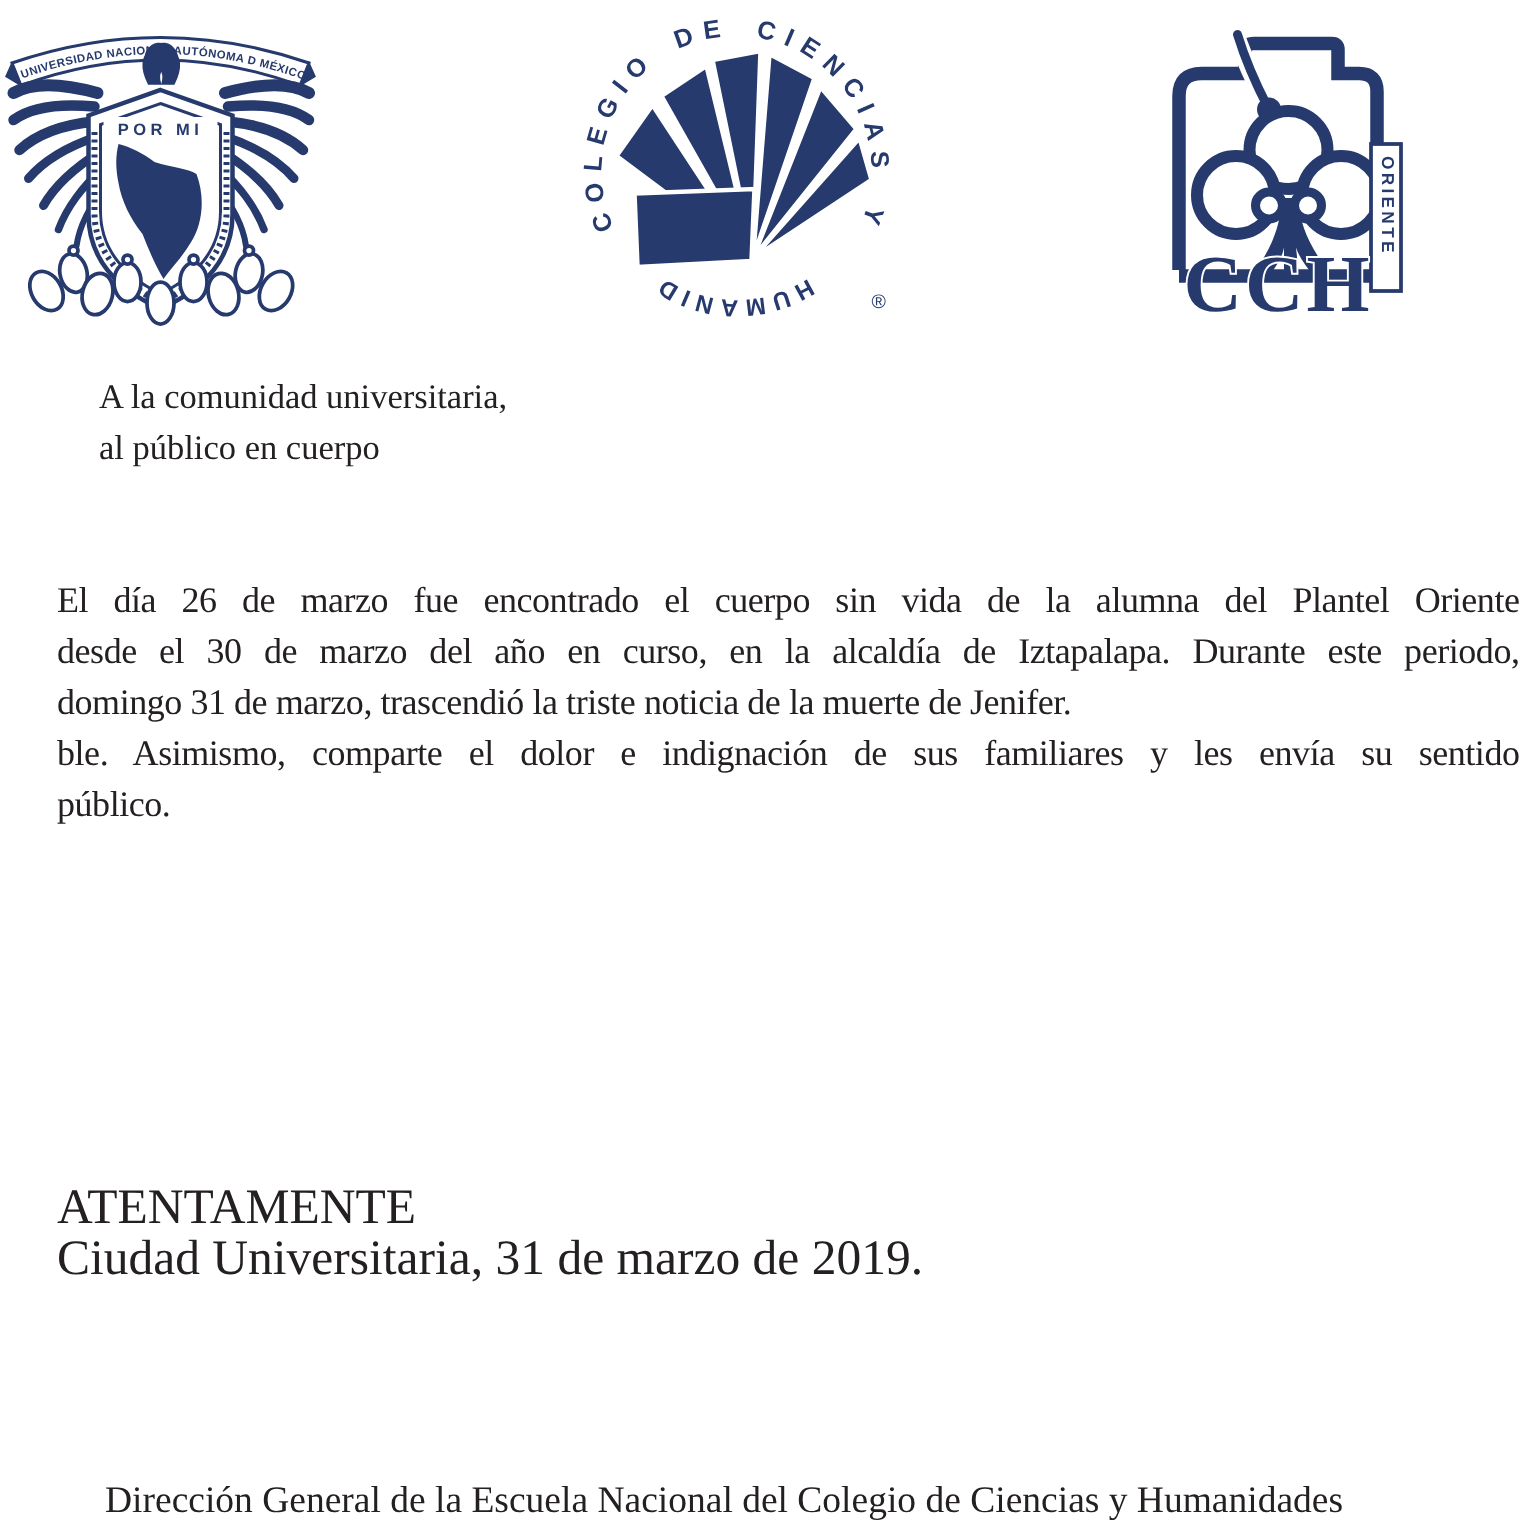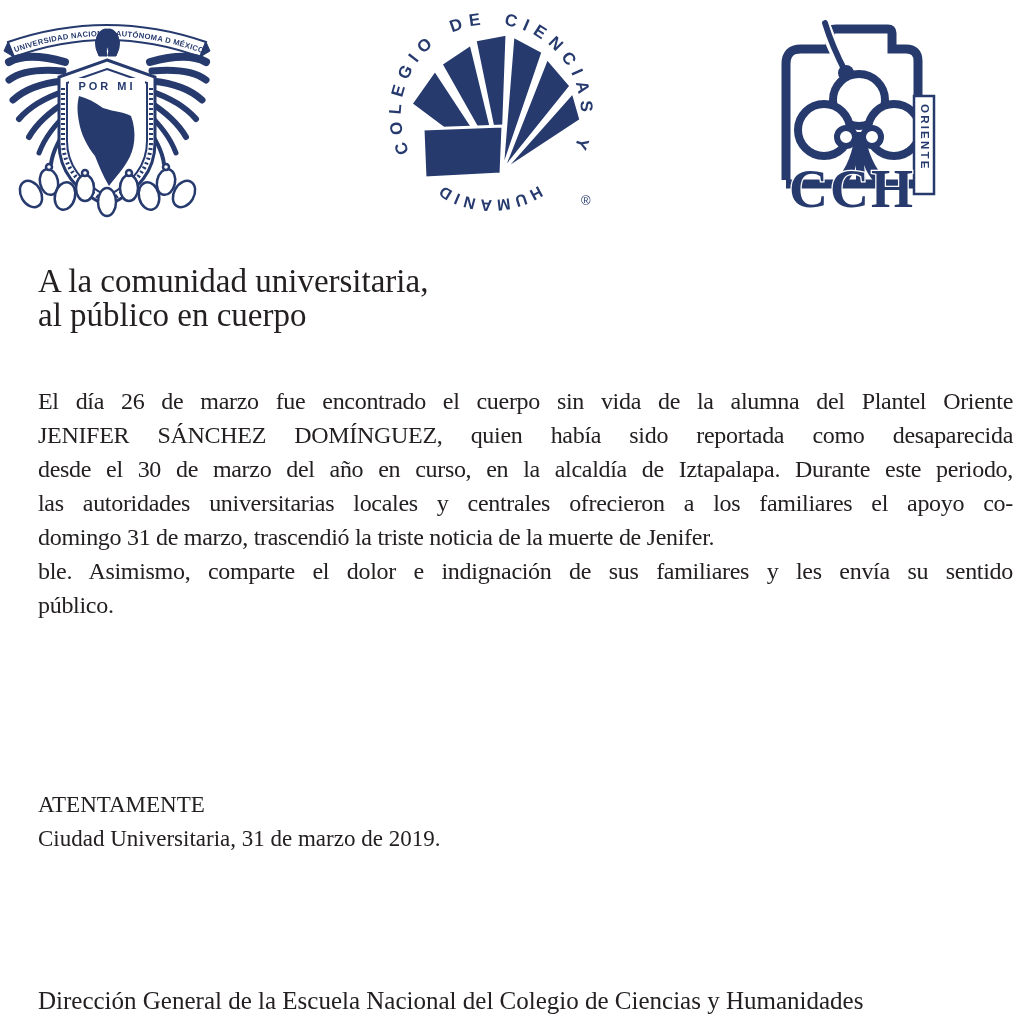"A la comunidad universitaria," #salutation { font-size: 33px -> 23px; margin-left: none -> 28px; top: 264px -> 248px }
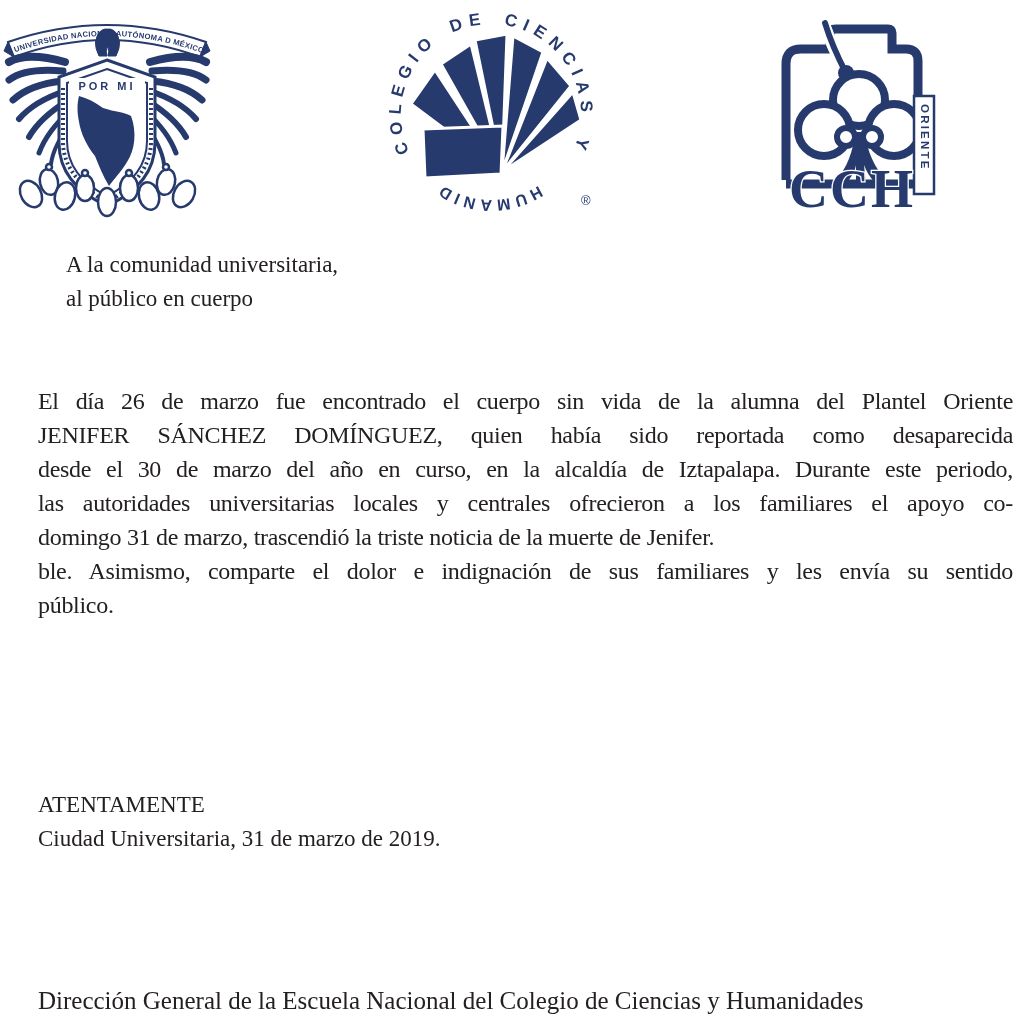"JENIFER SÁNCHEZ DOMÍNGUEZ, quien había" div.ln { html: <div>JENIFER SÁNCHEZ DOMÍNGUEZ, quien había sido reportada como desaparecida</div> -> none }
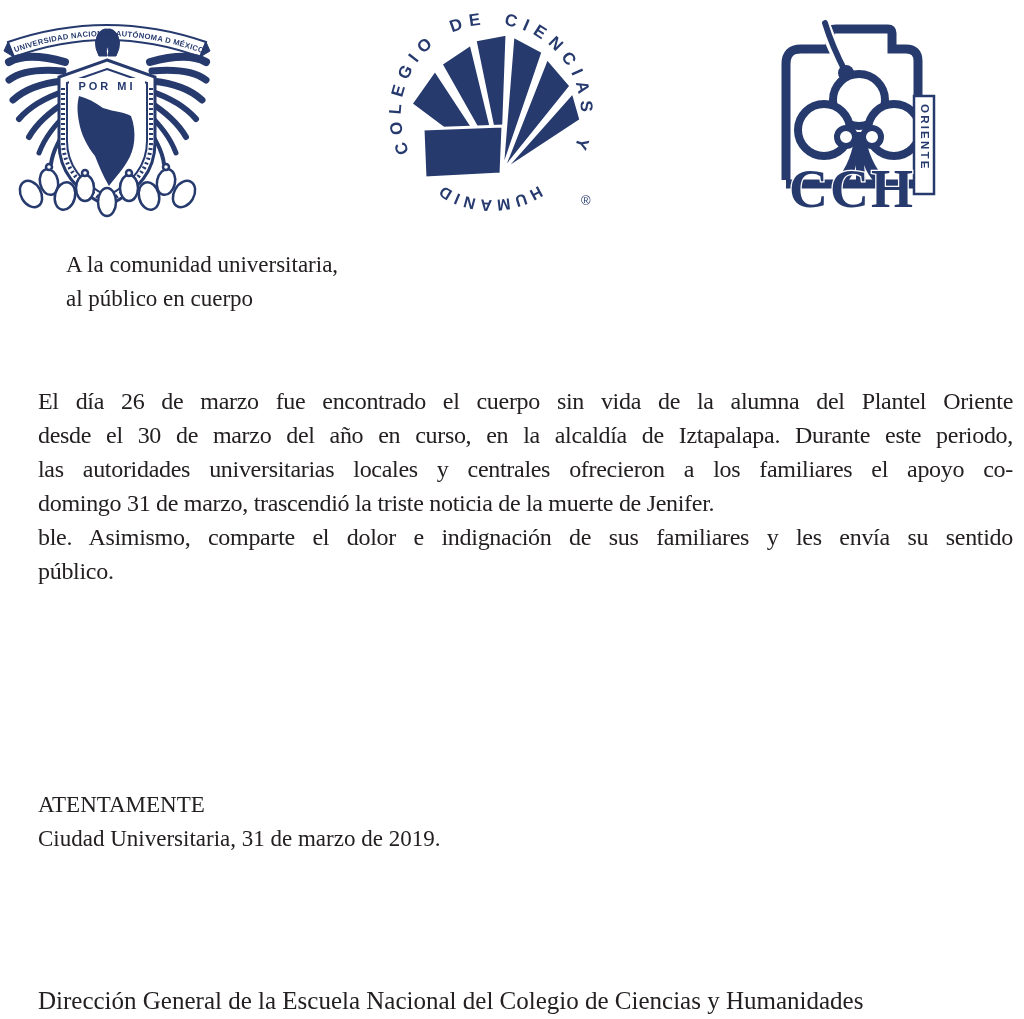"las autoridades universitarias locales y" div.ln { html: <div>las autoridades universitarias locales y centrales ofrecieron a los familiares el apoyo co-</div> -> none }
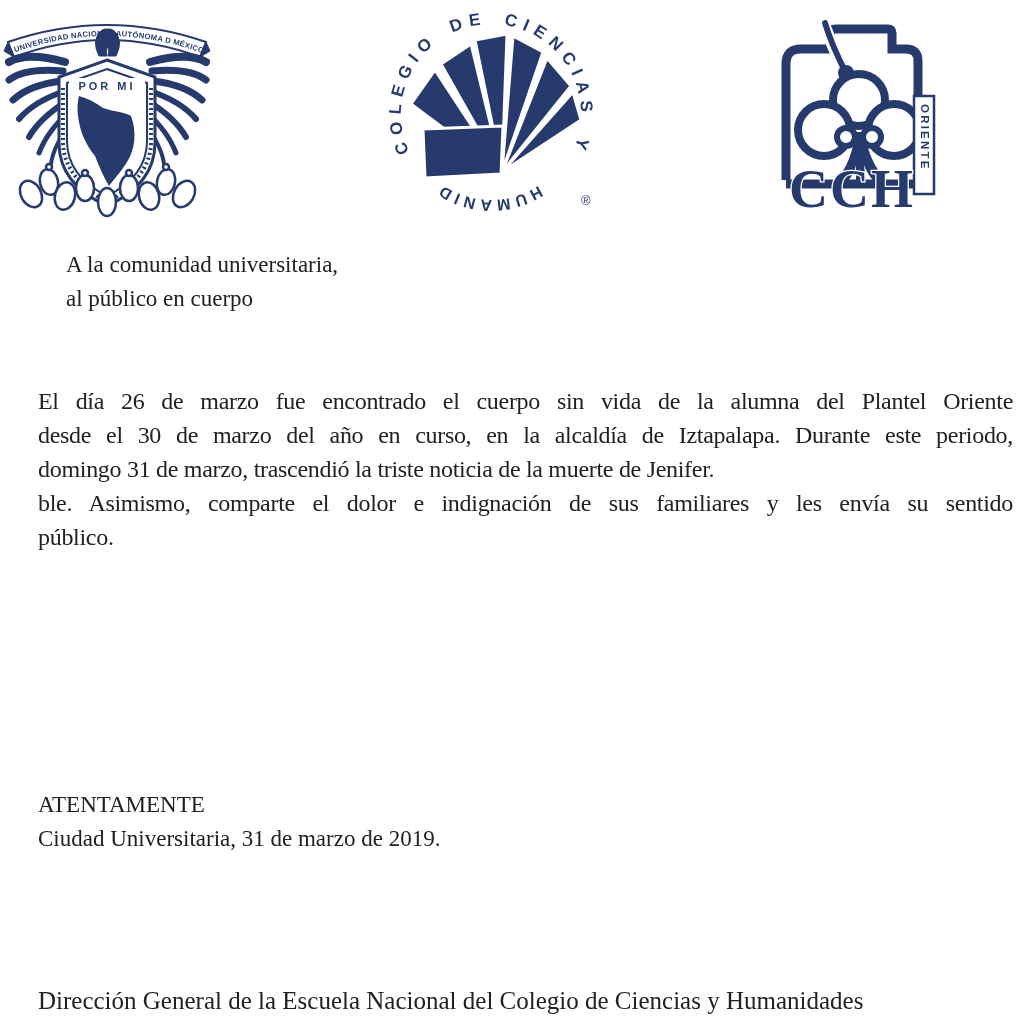"ATENTAMENTE" #signature { font-size: 23px -> 33px }
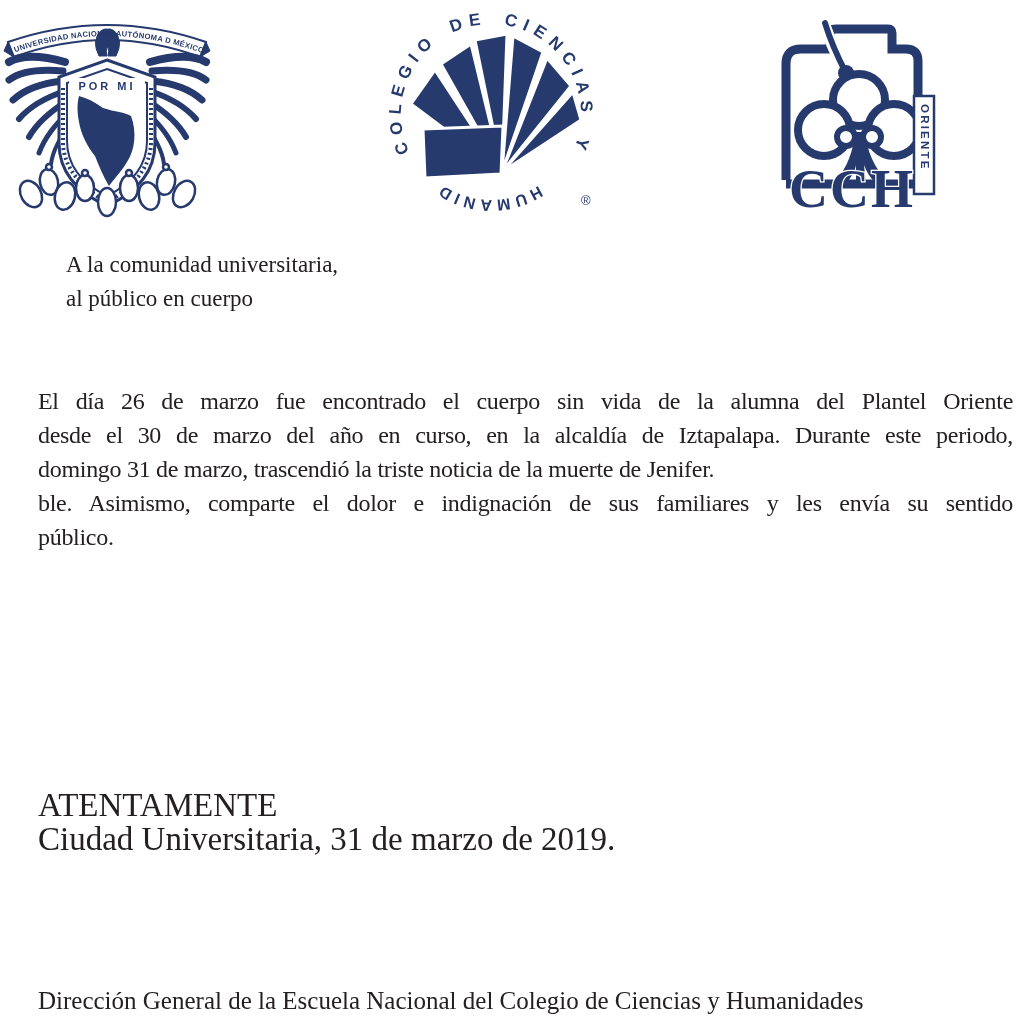"Dirección General de la Escuela" #footer-line { margin-left: none -> 32px }
